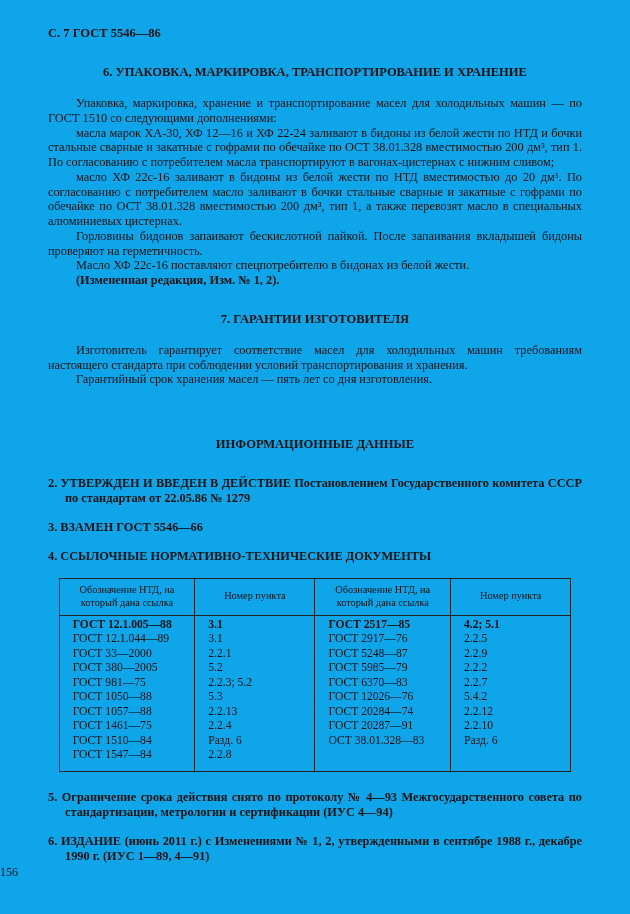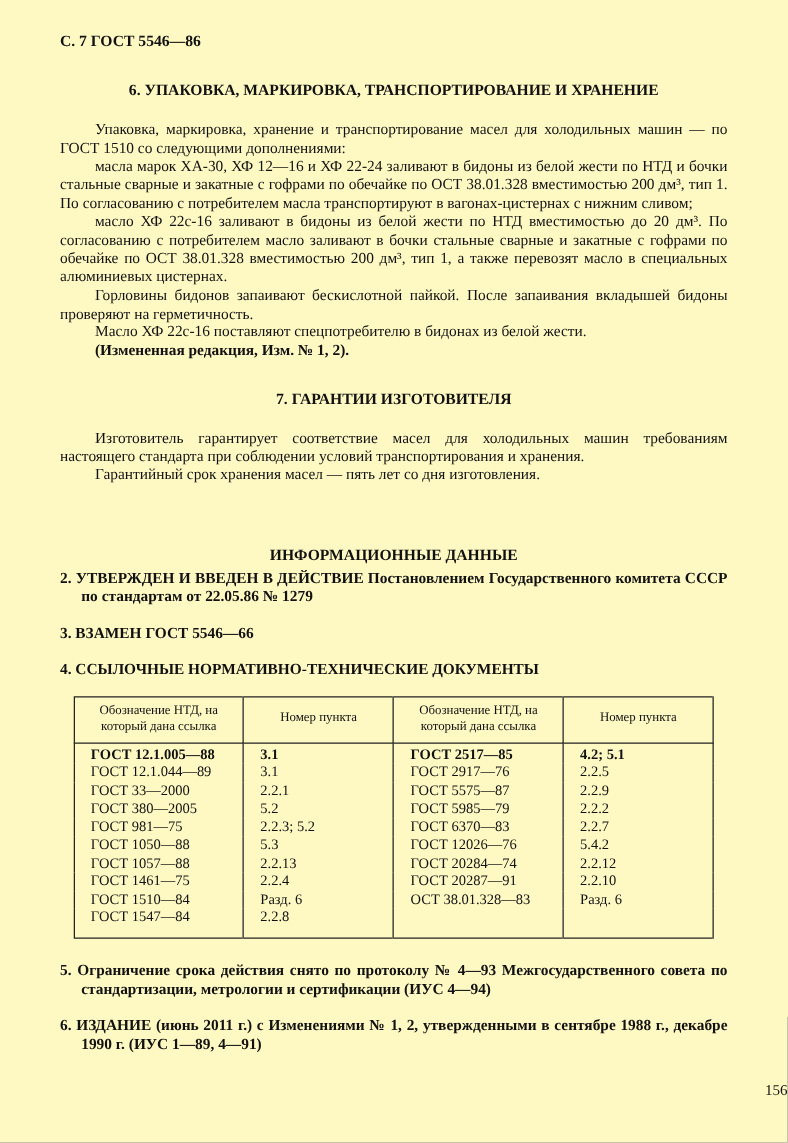"С. 7 ГОСТ 5546—86" .page { background: #fef9c3 -> #0ea5e9 }
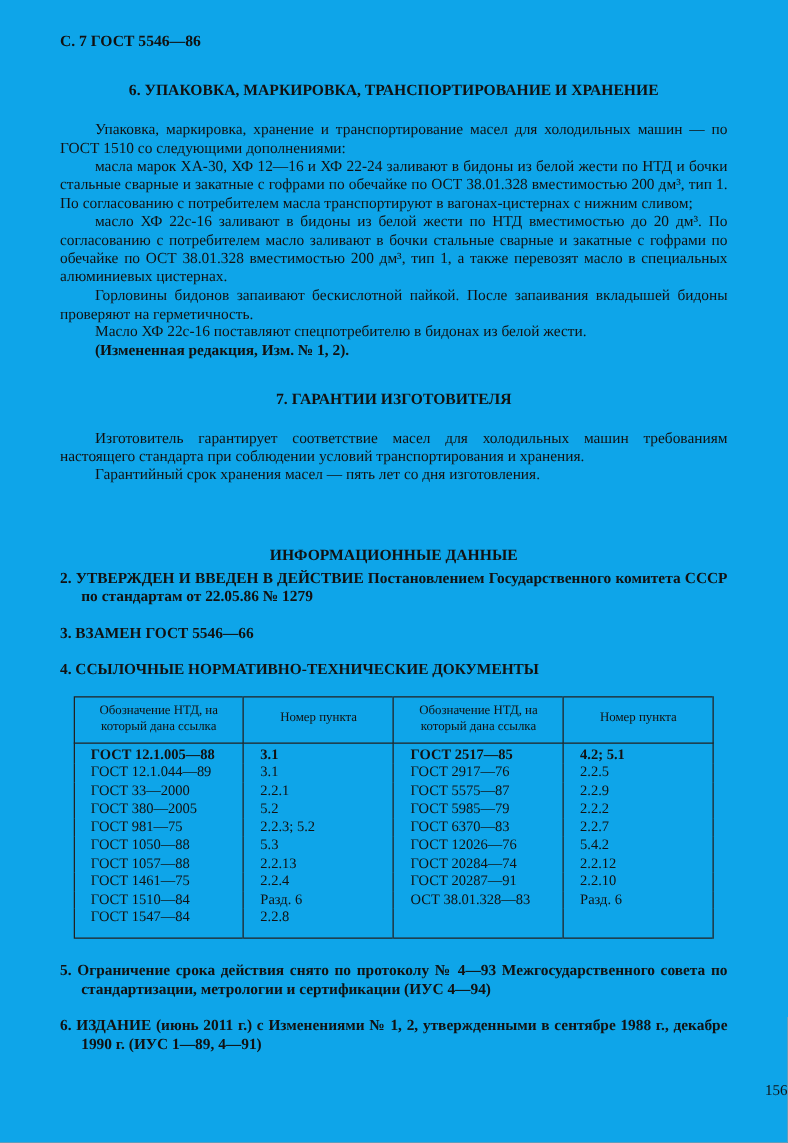"ИНФОРМАЦИОННЫЕ ДАННЫЕ" .info-title { margin: 50px 0 3px 0 -> 50px 0 24px 0 }
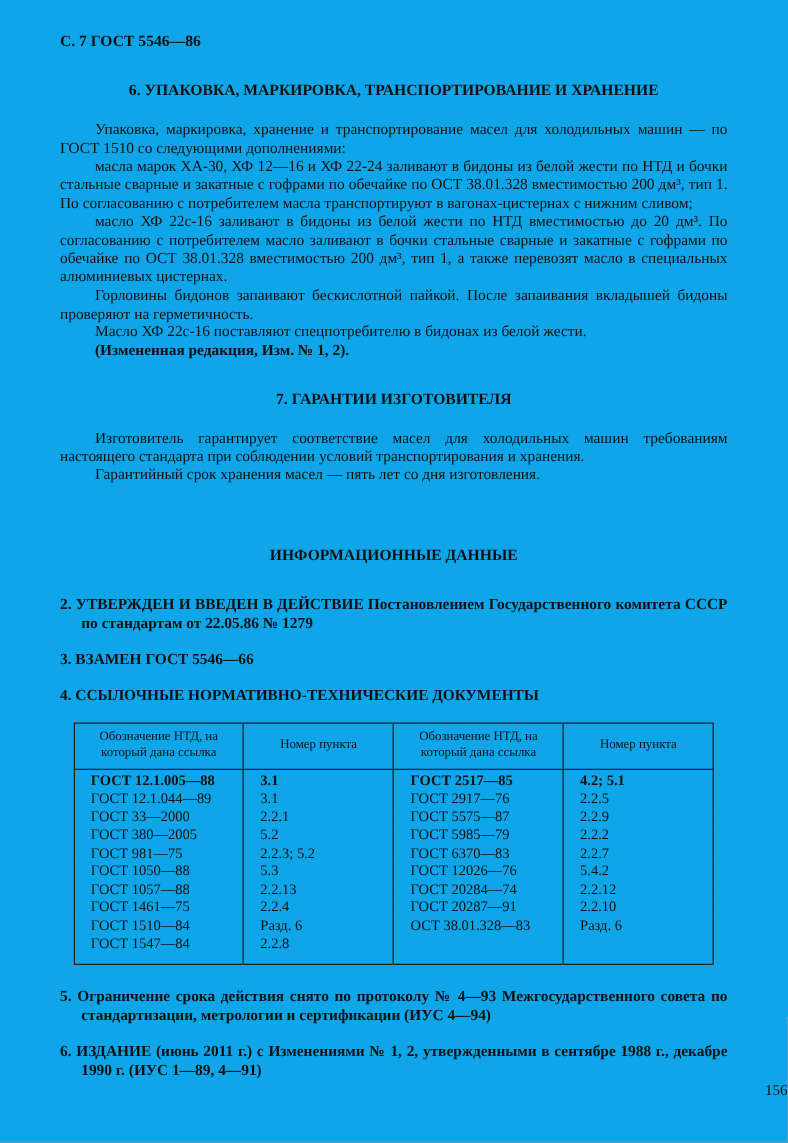"ГОСТ 5575—87" td { text: 5575 -> 5248 }
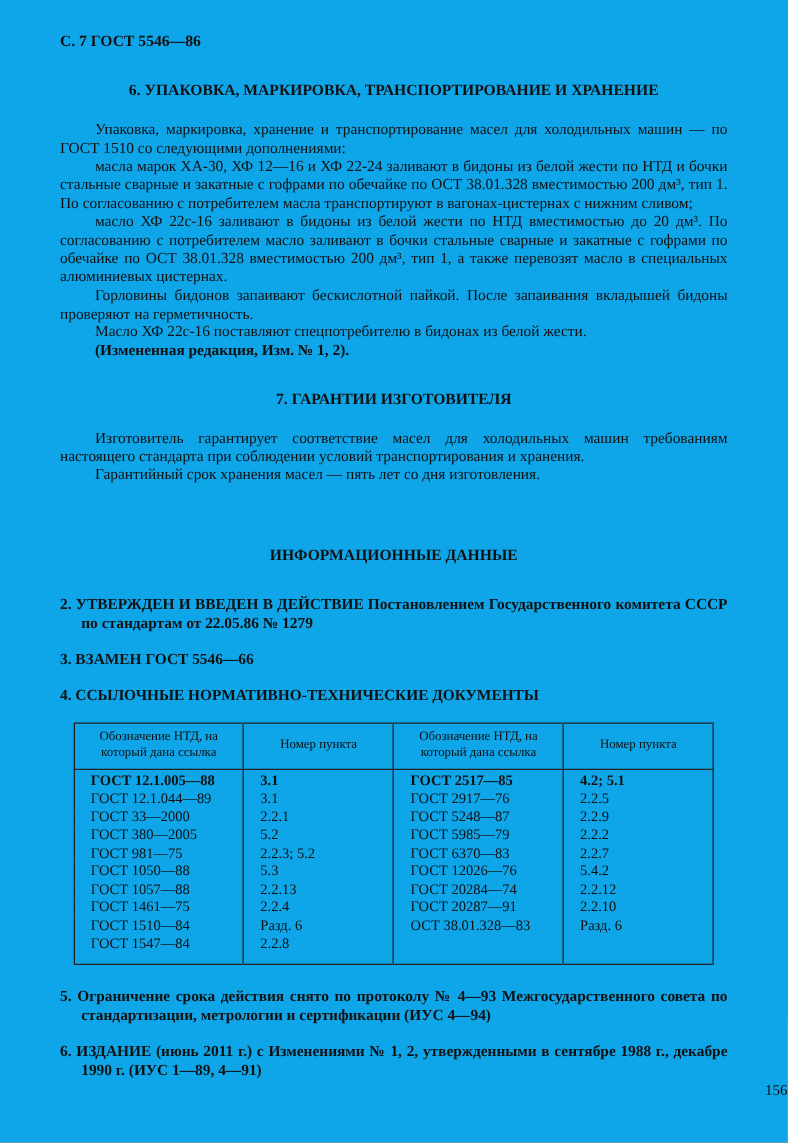"156" .page-number { text-align: right -> left }
